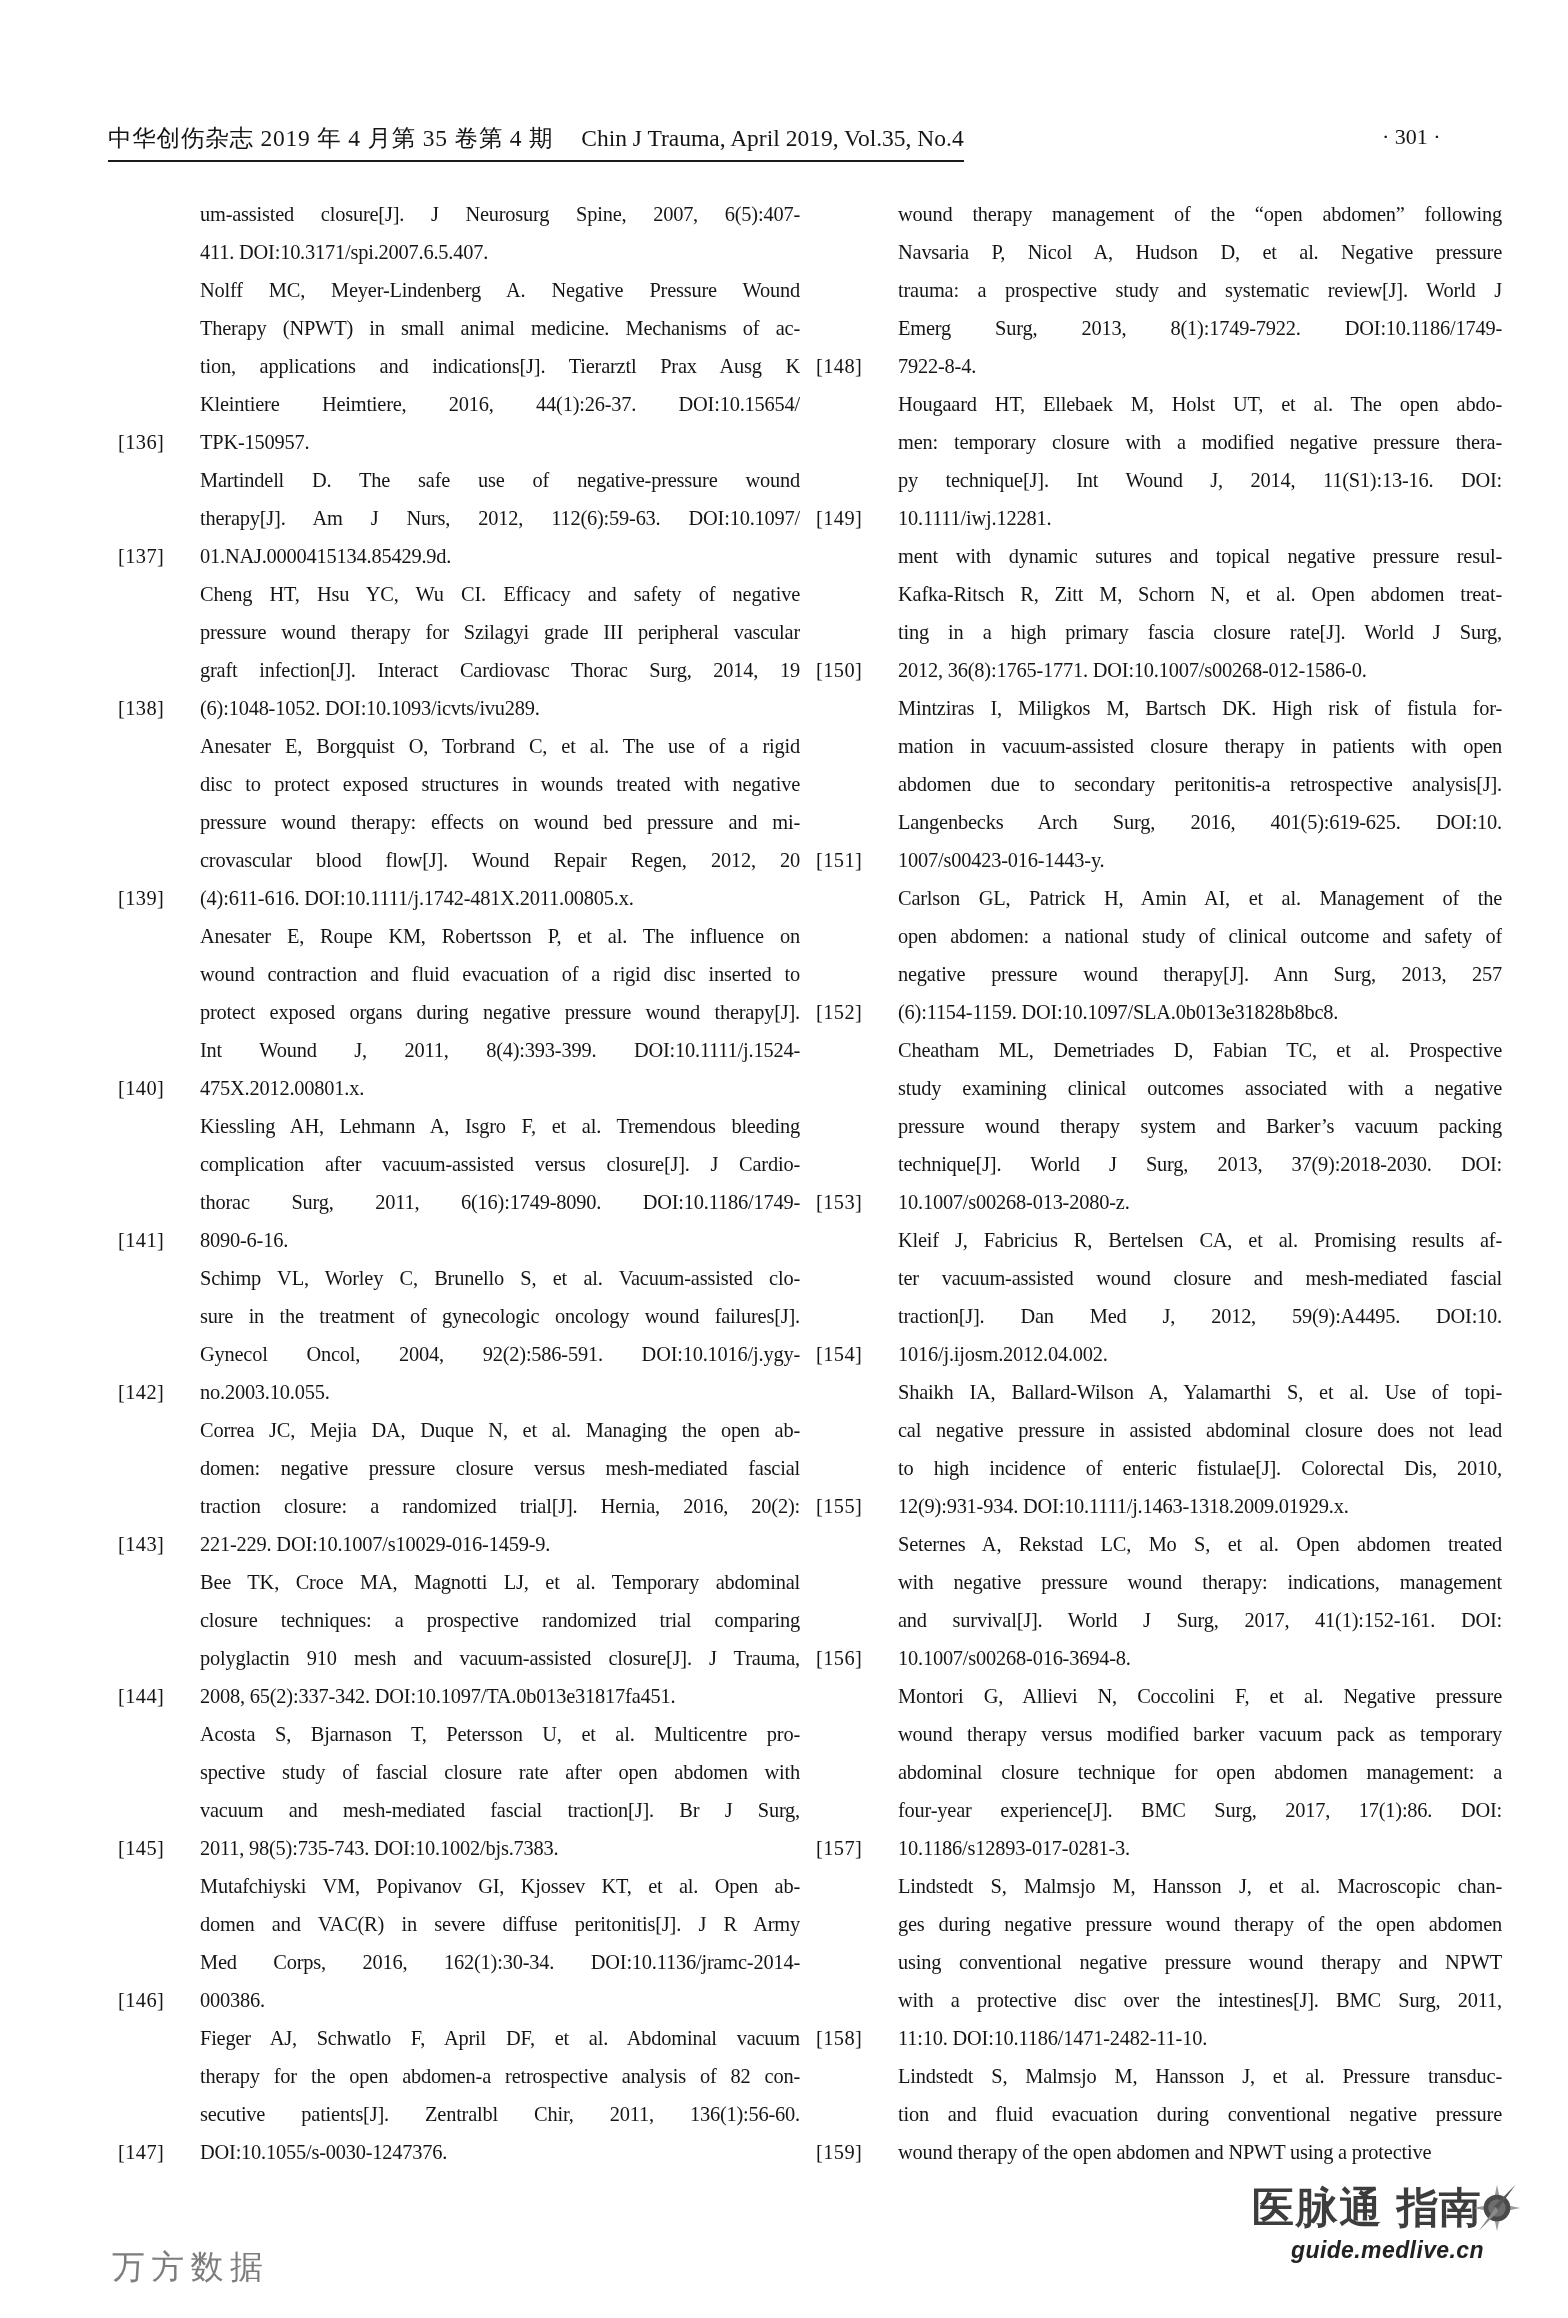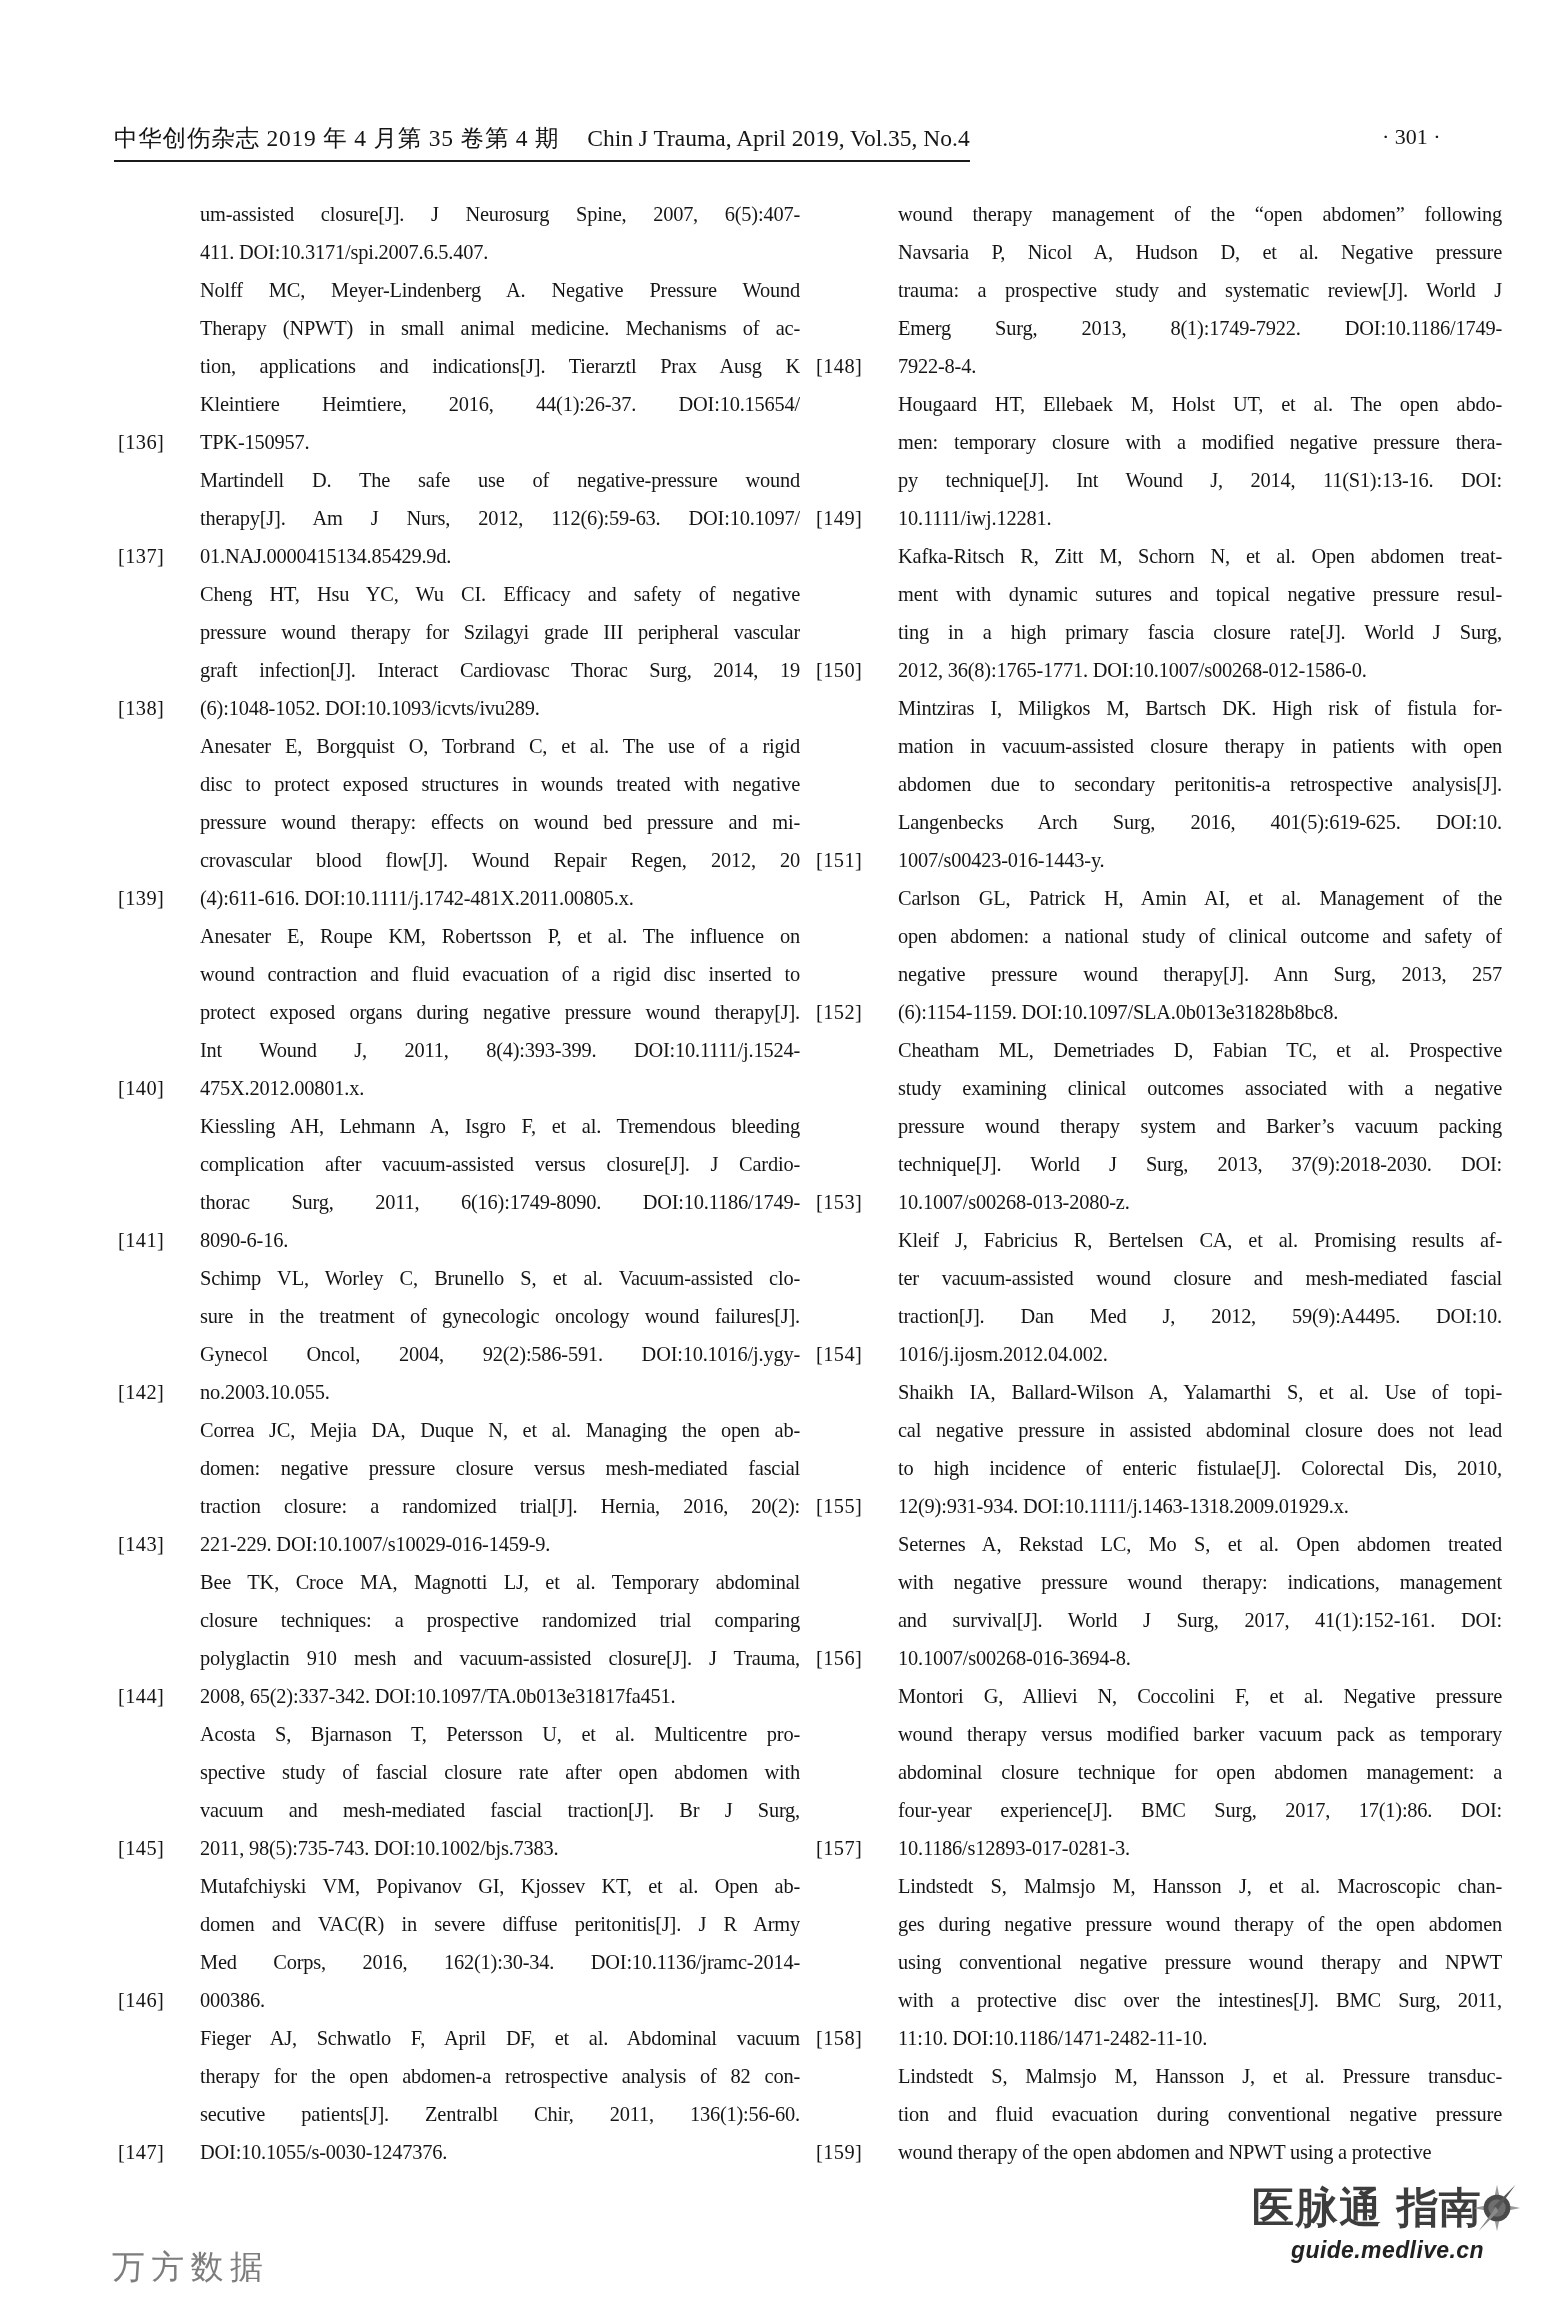"中华创伤杂志 2019 年 4 月第" .header { left: 114px -> 108px }
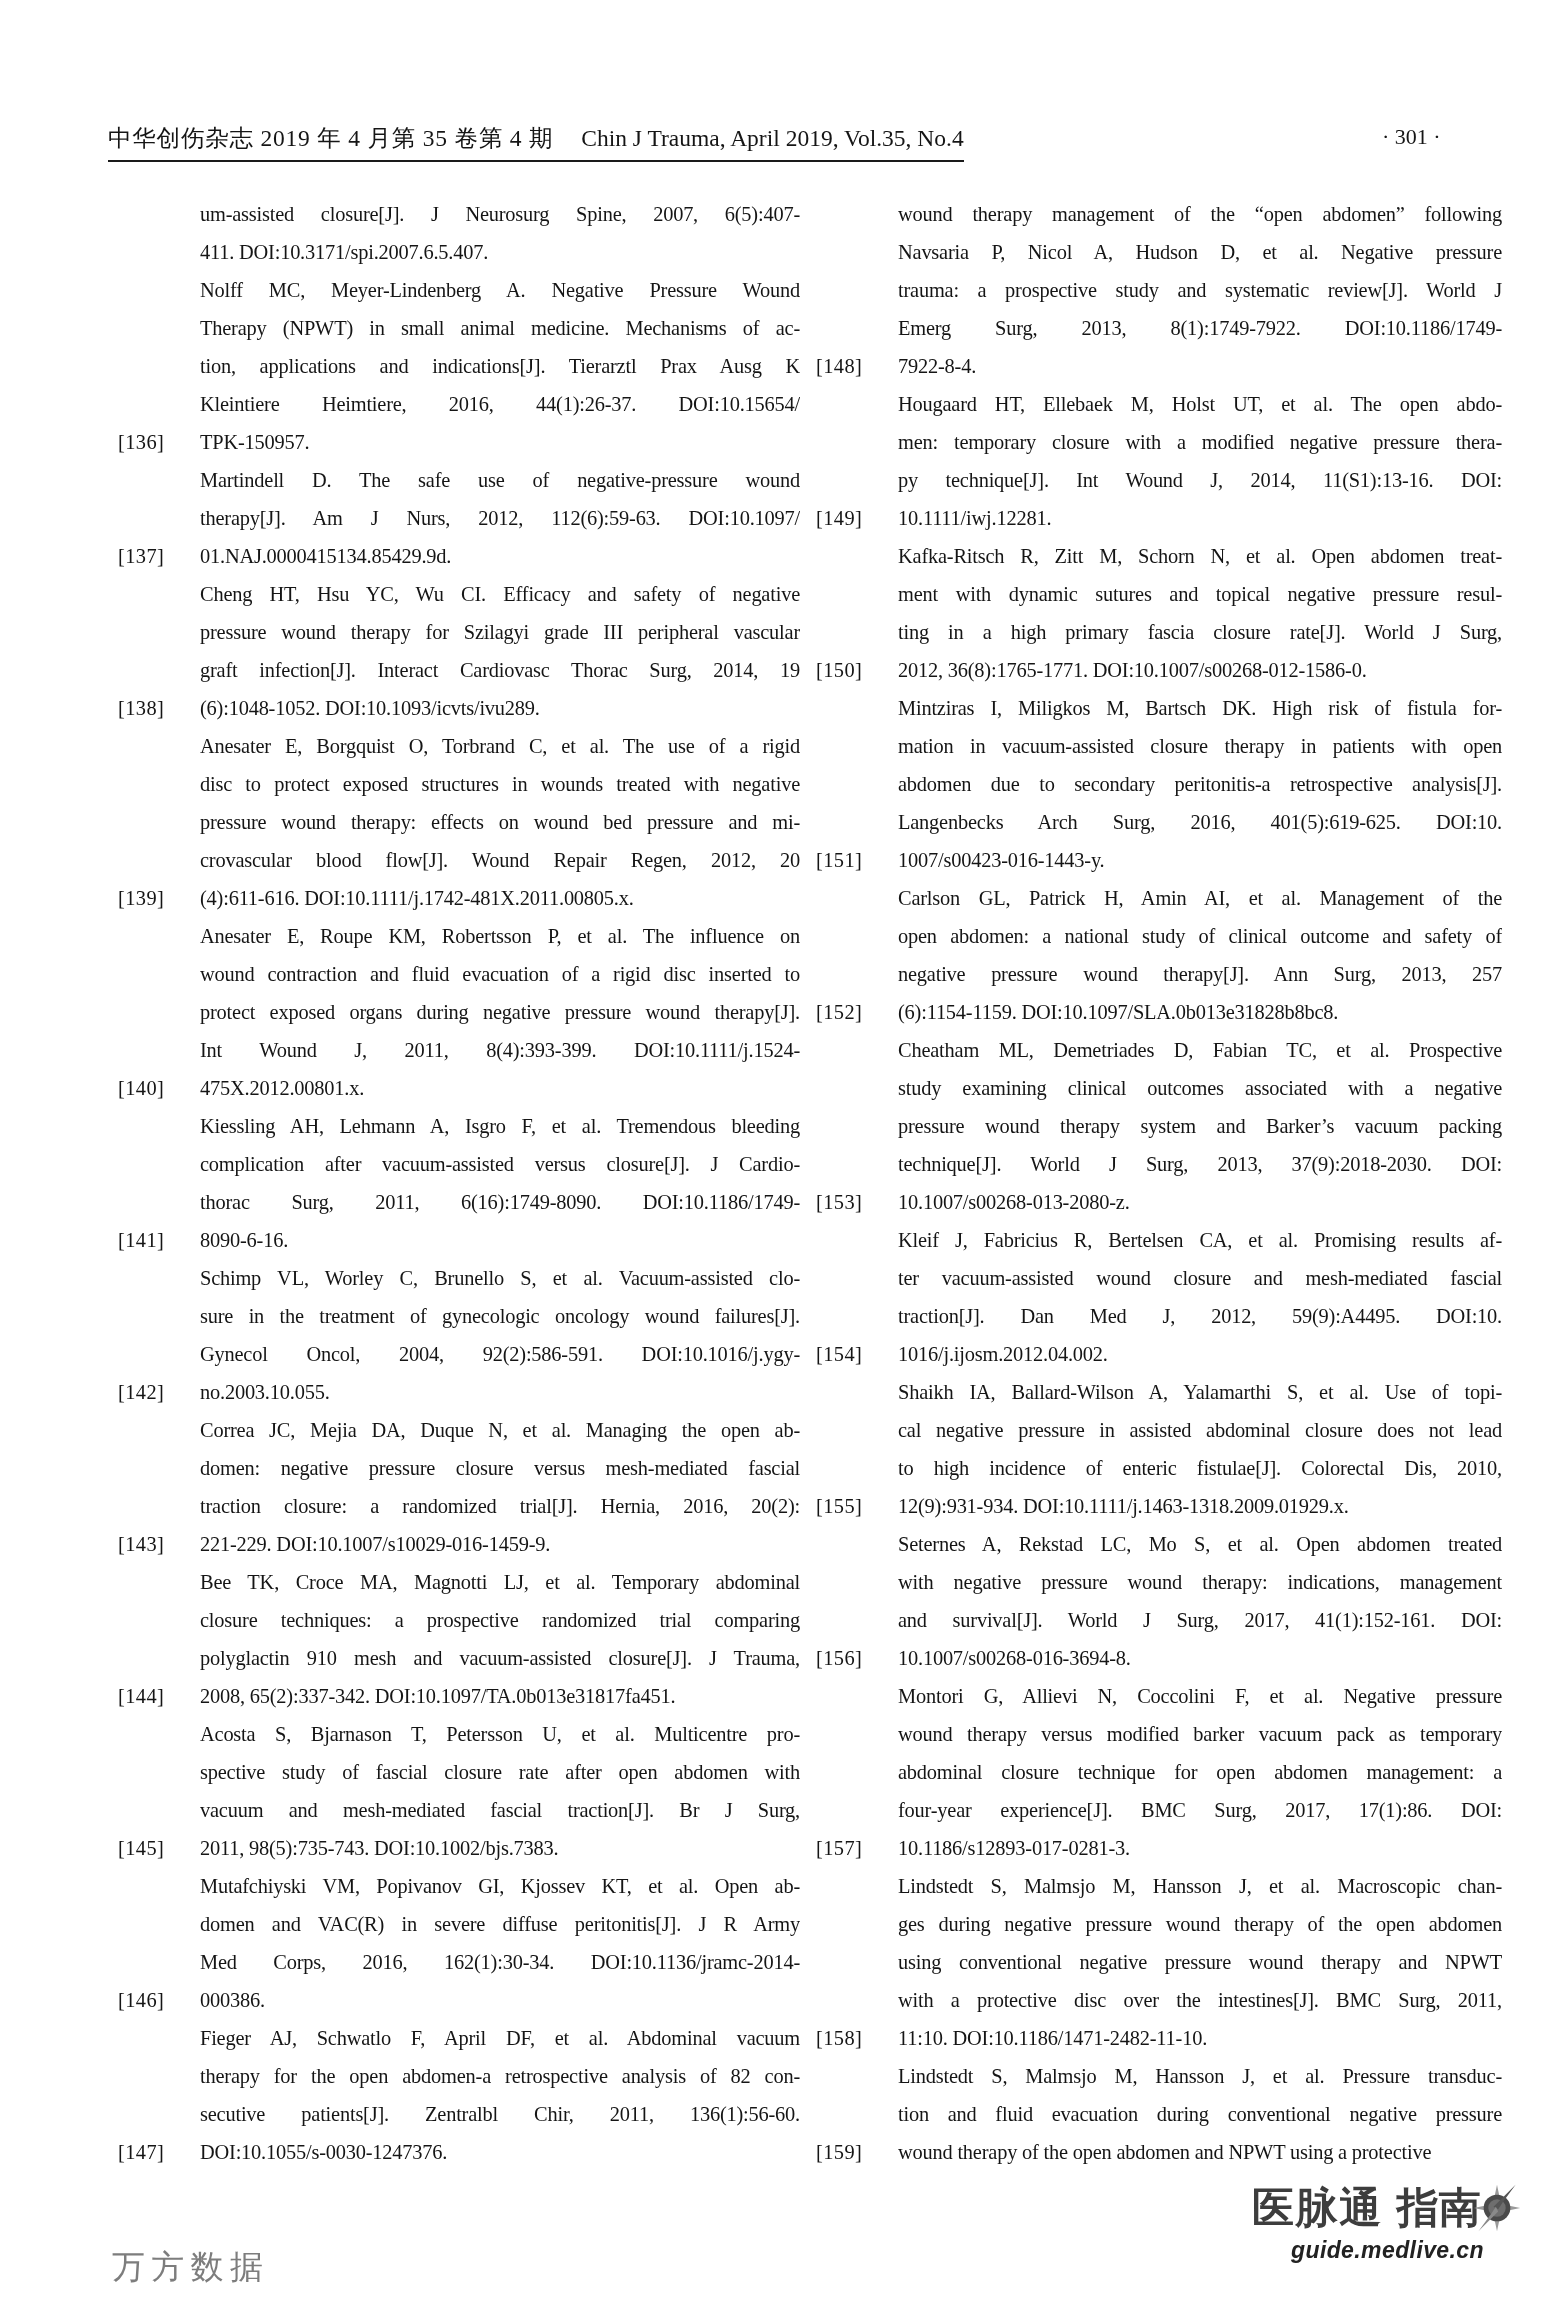"Kafka-Ritsch R, Zitt M, Schorn" div.line { order: before "ment with dynamic sutures and" -> after "ment with dynamic sutures and" }
